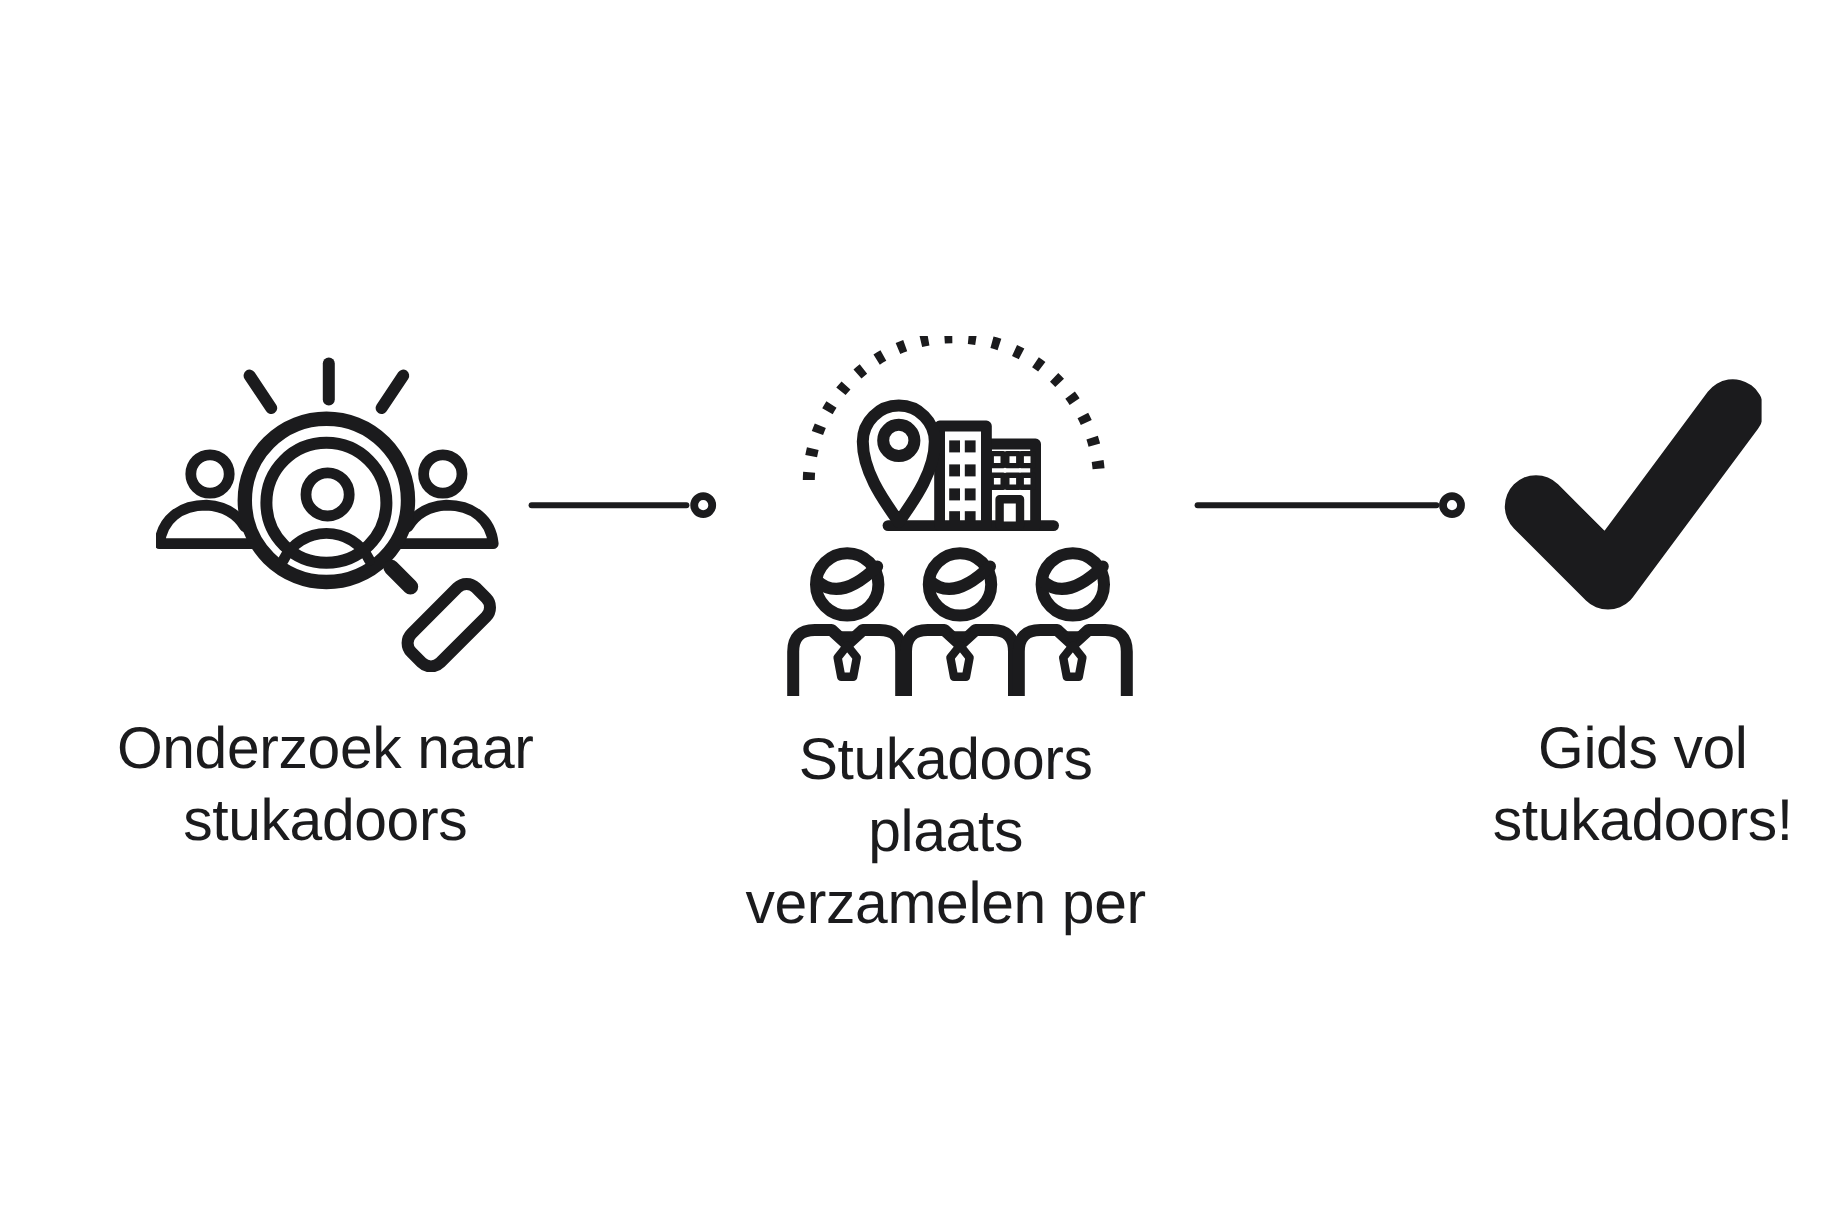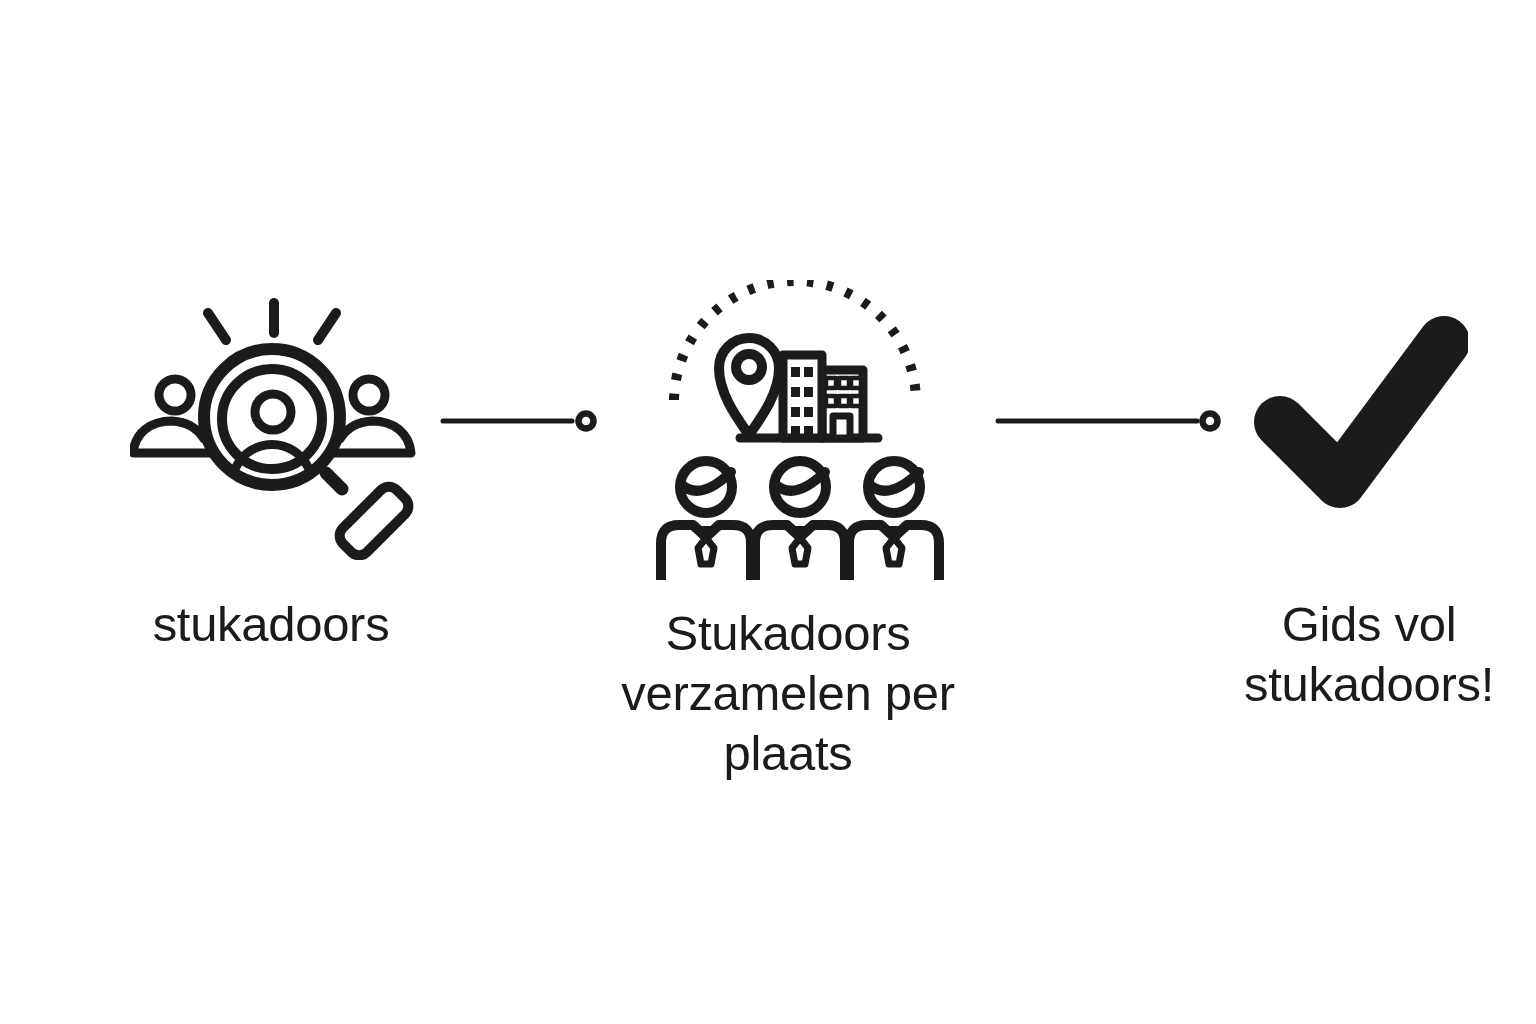"Onderzoek naar" span { html: none -> <span>Onderzoek naar</span> }
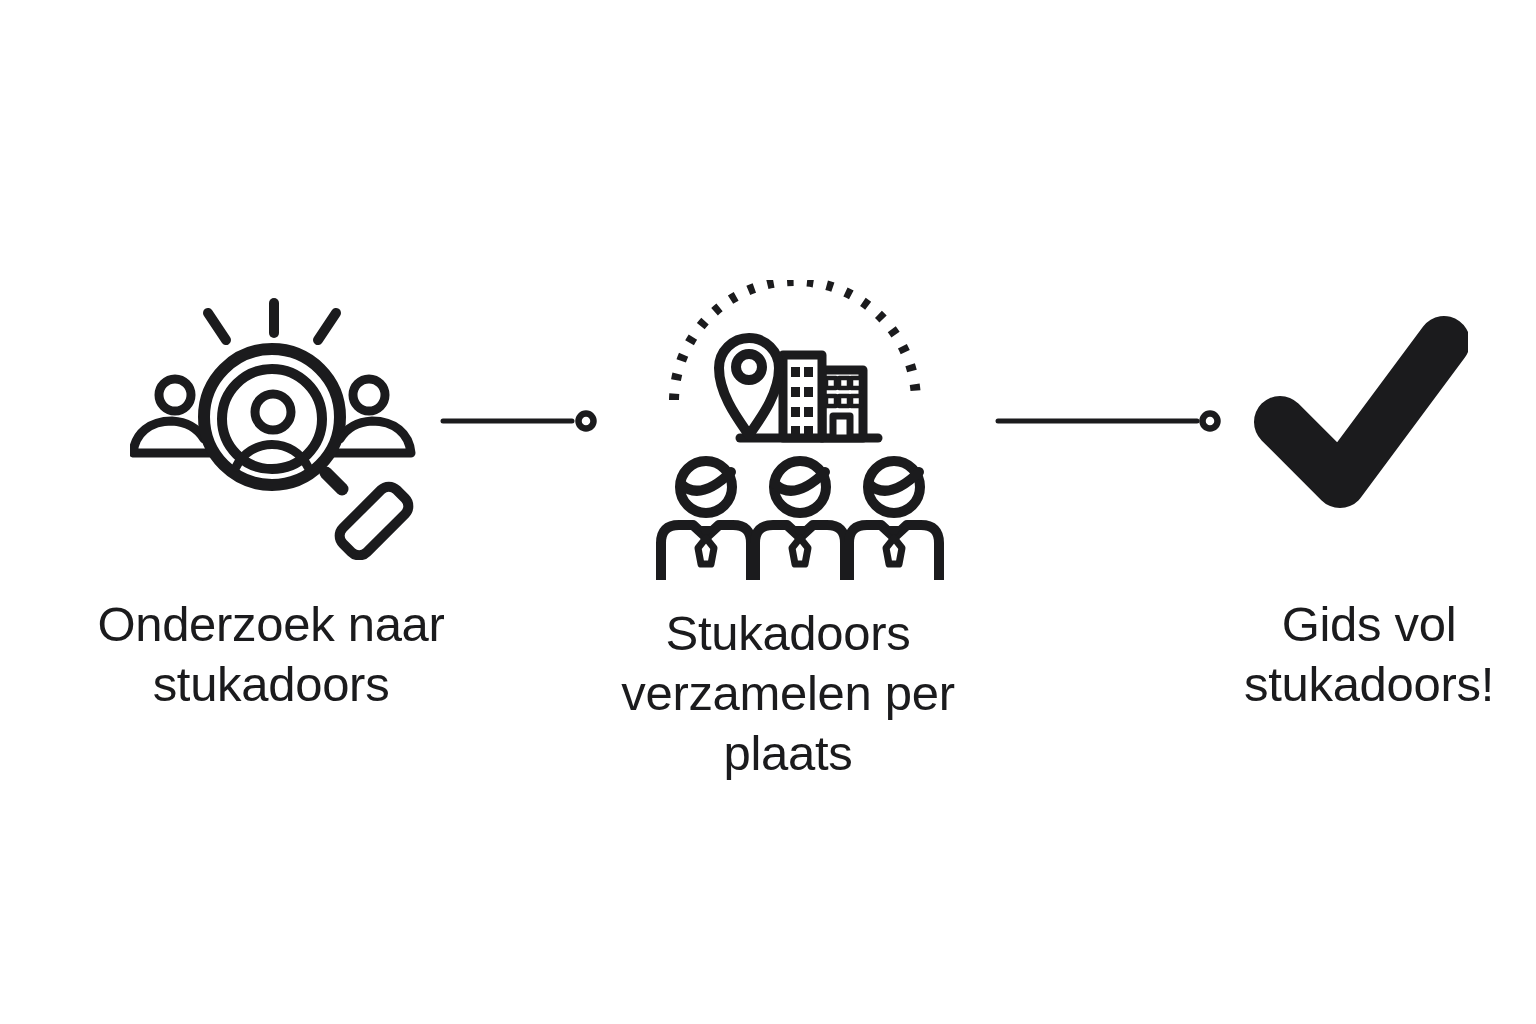"verzamelen per" span { order: before "plaats" -> after "plaats" }
